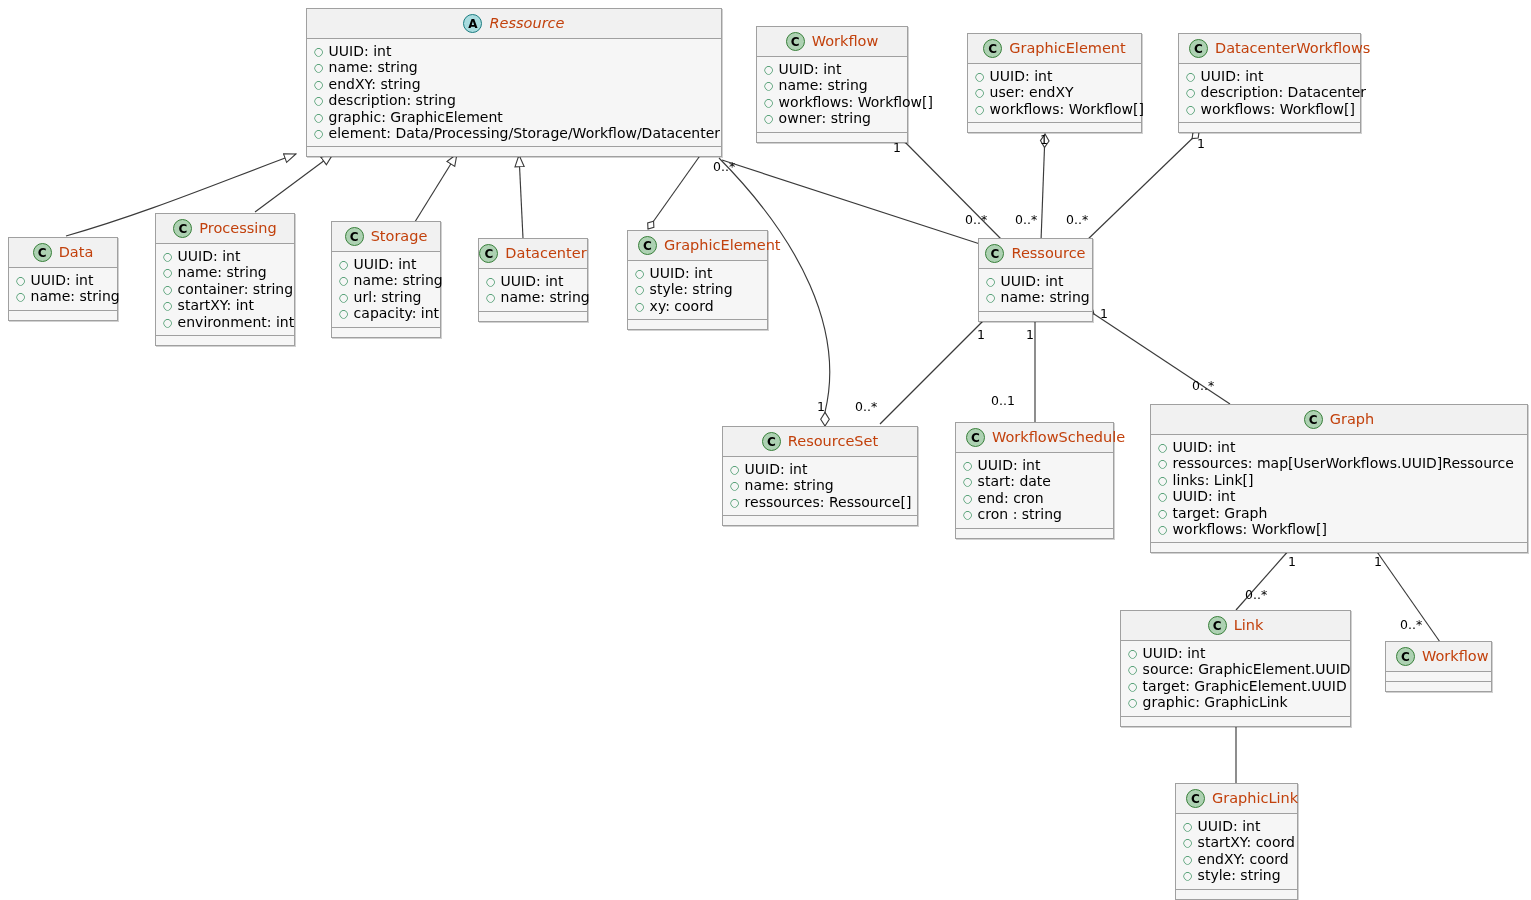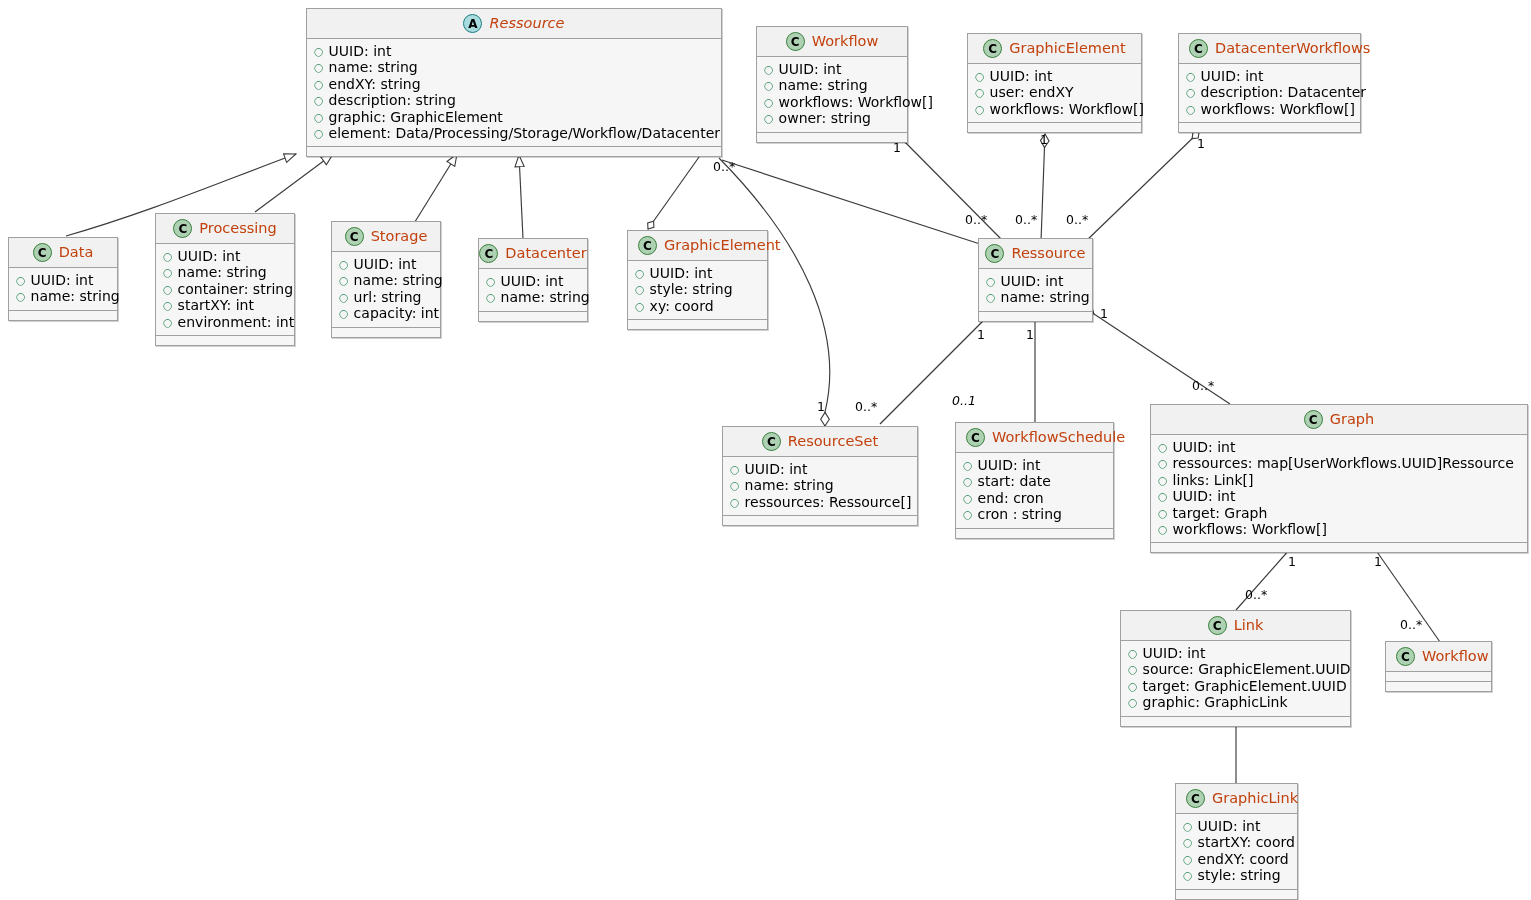"0..1" span.mult { font-style: italic -> none; left: 952px -> 991px }
